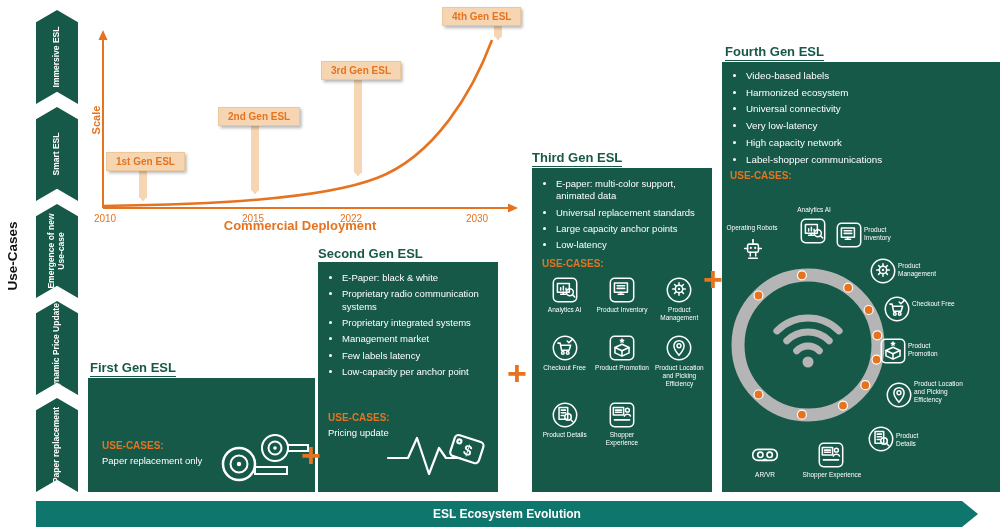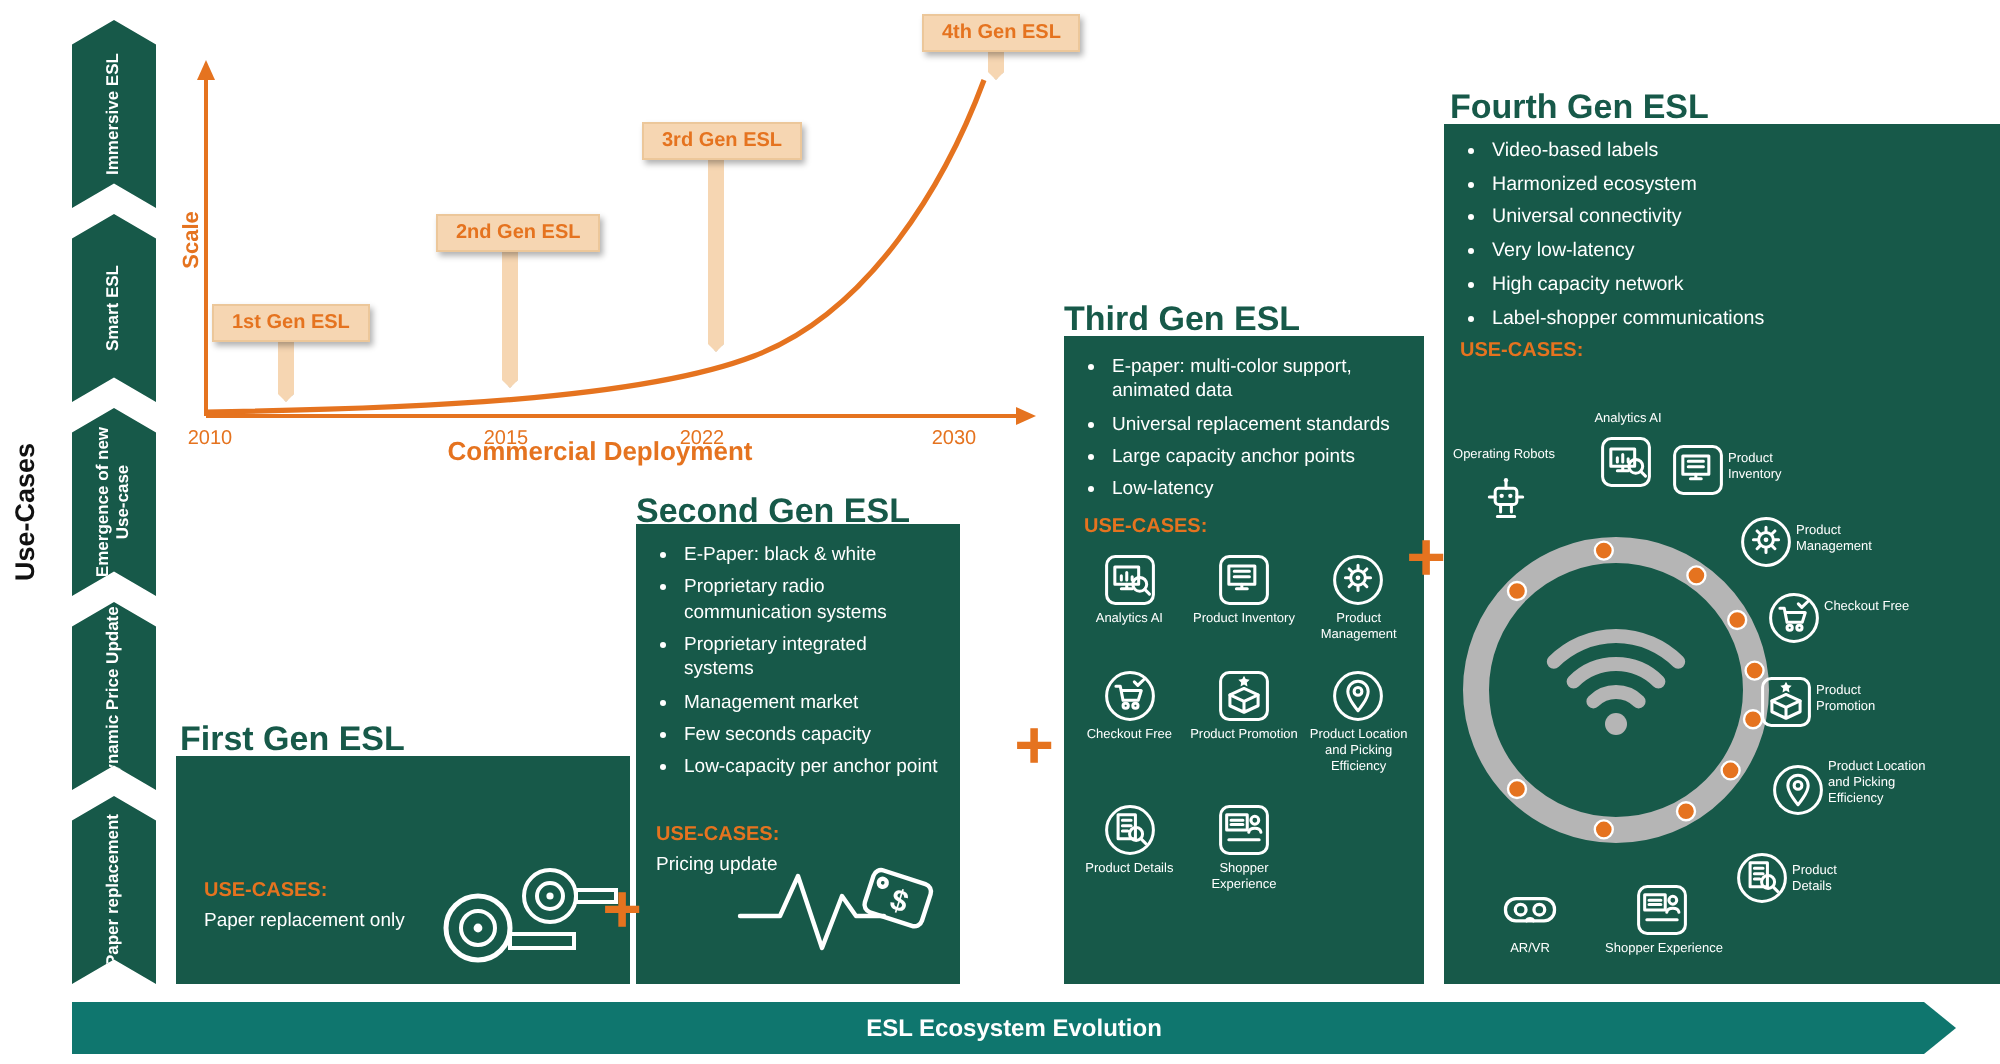"4th Gen ESL" div.ms { left: 461px -> 442px }
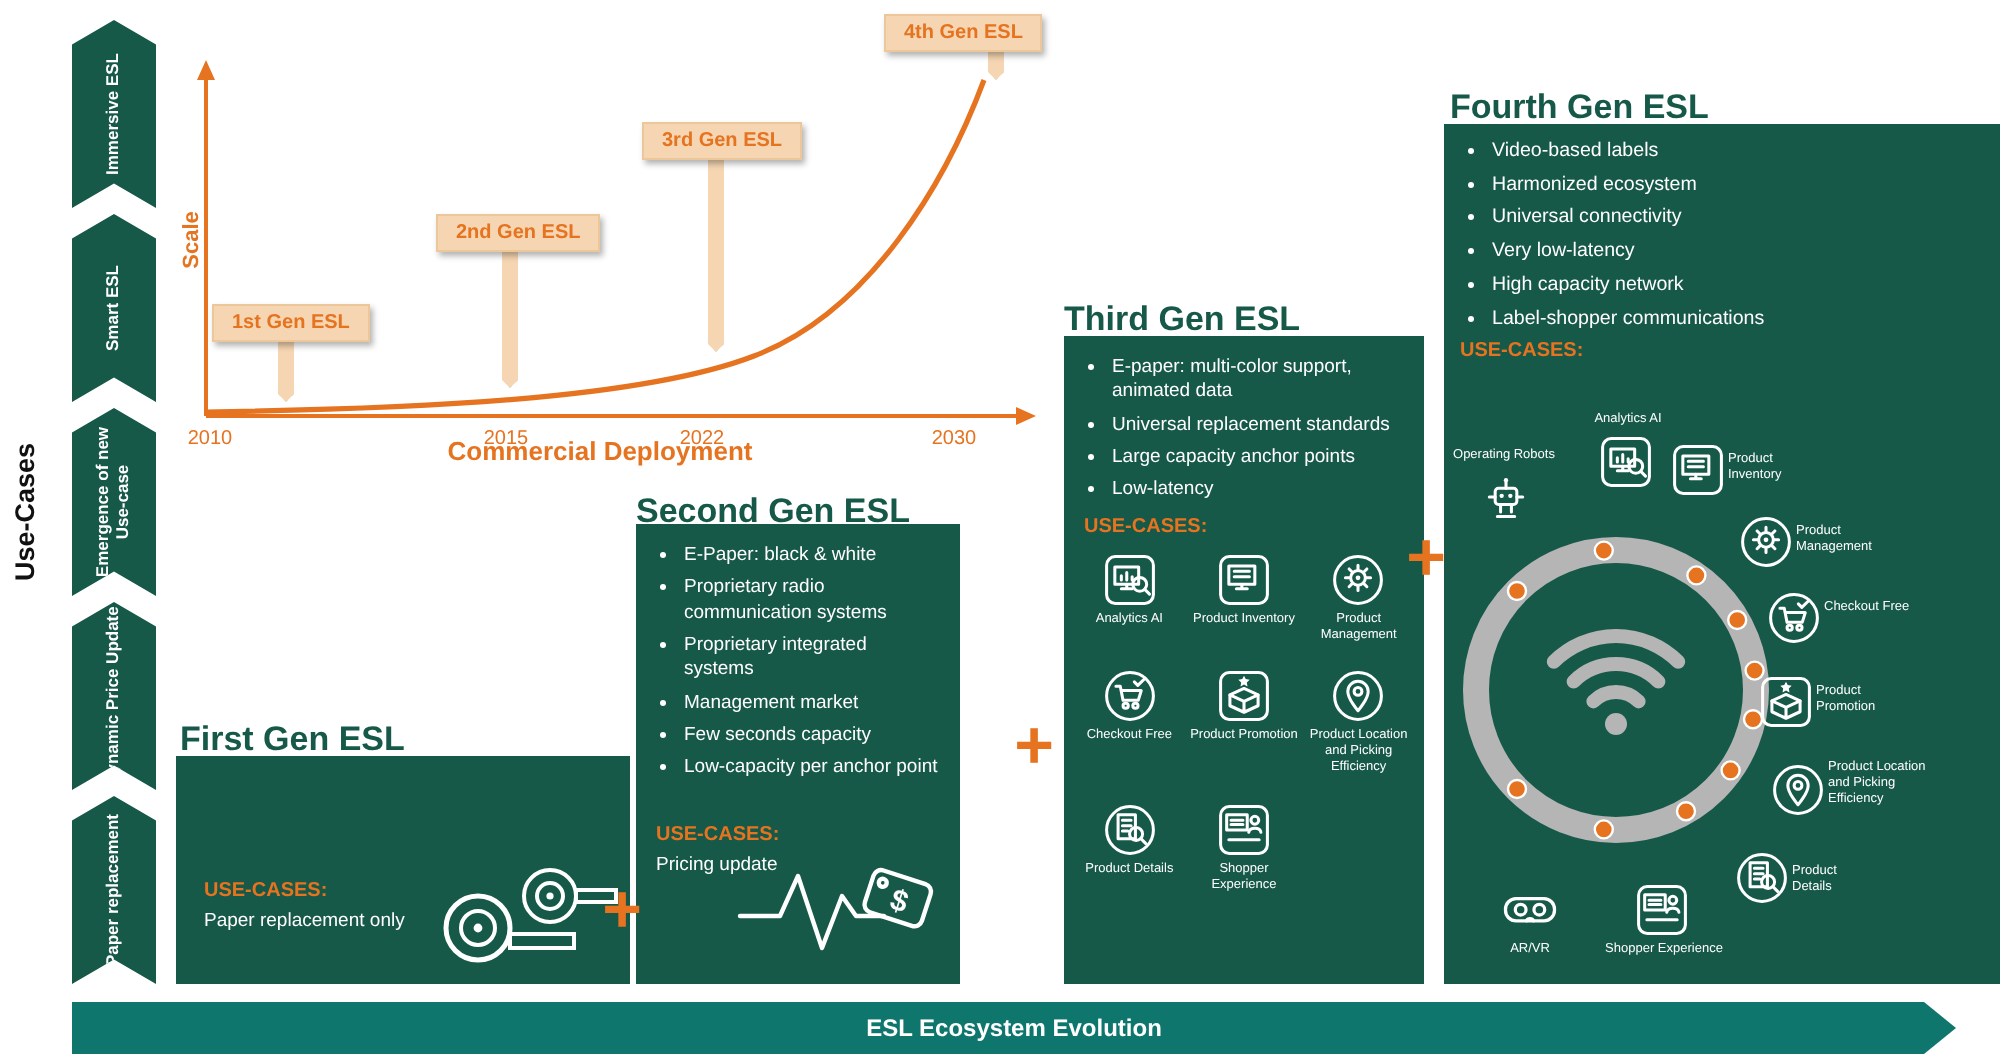"Fourth Gen ESL" .panel-title { font-size: 17px -> 13px }
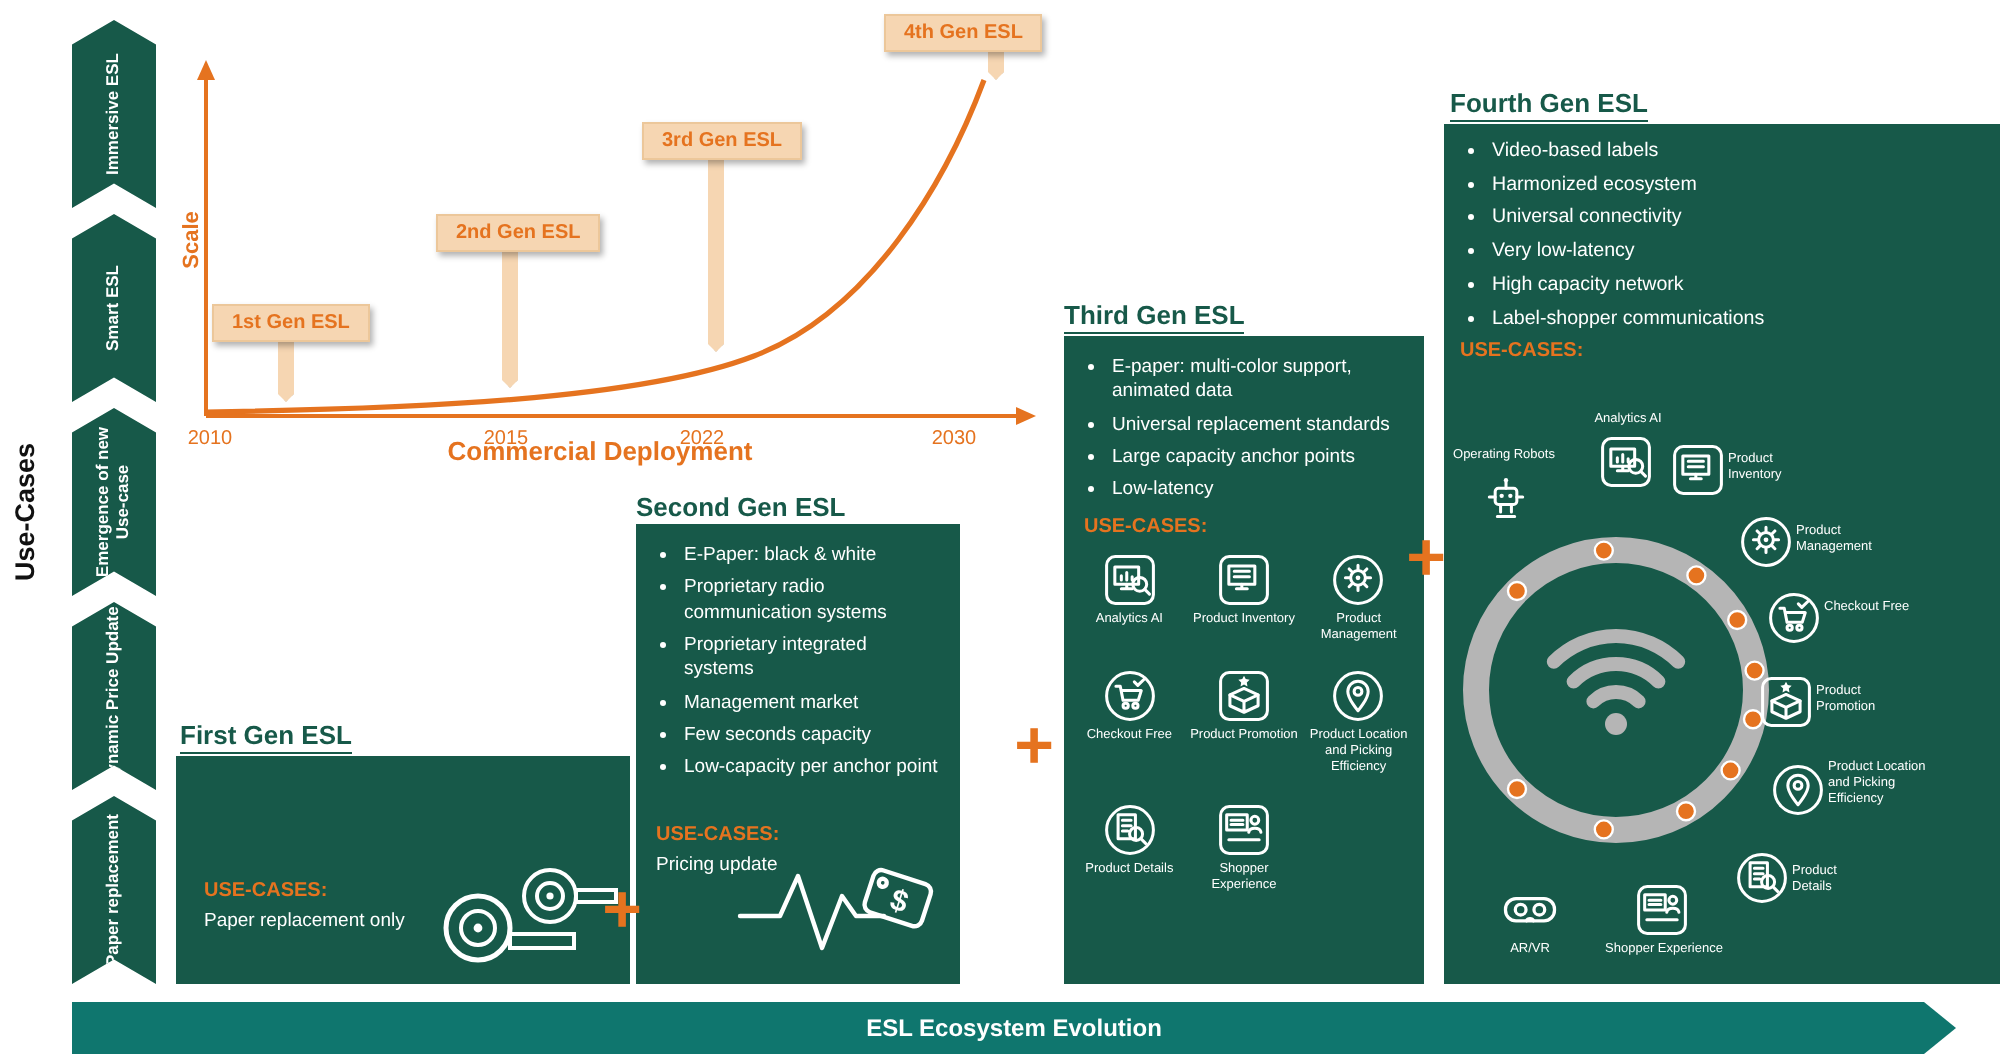"E-Paper: black & white" div.panel { width: 162px -> 180px }
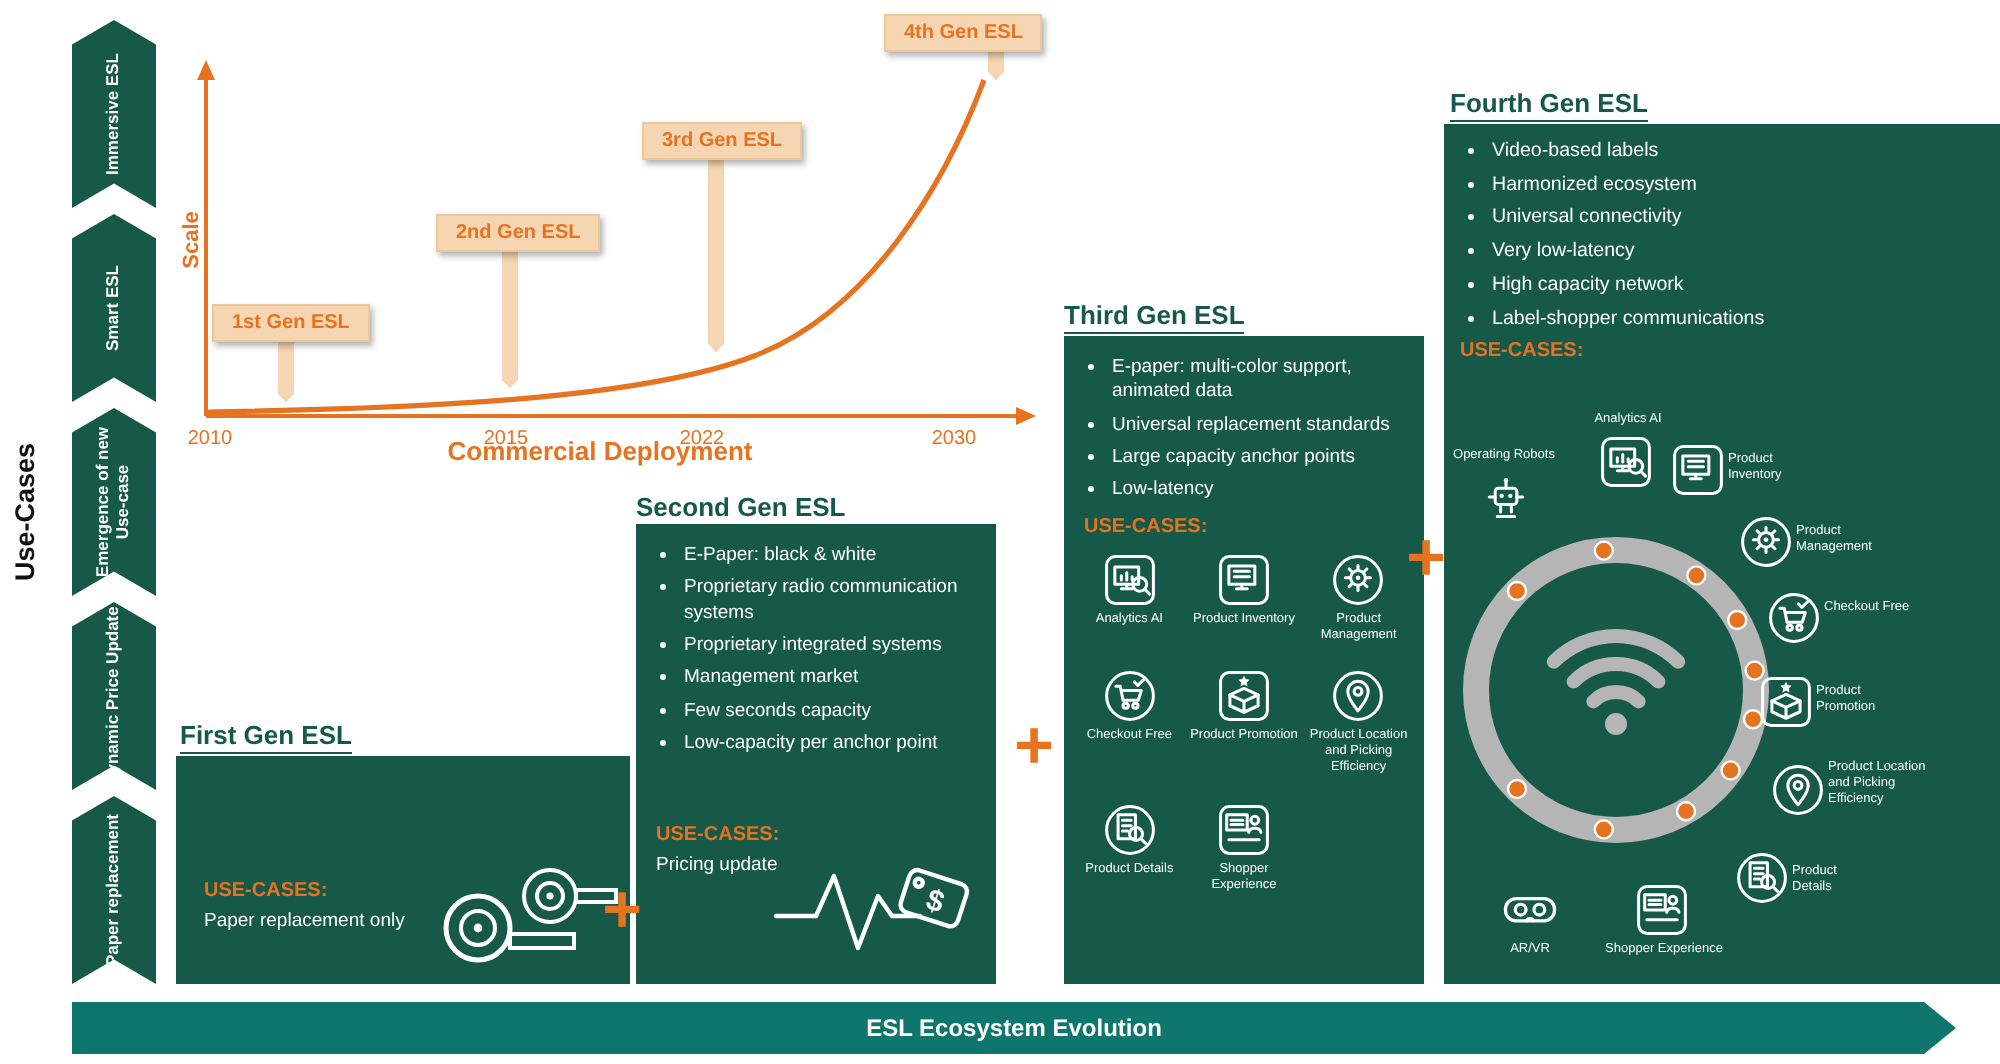"Few seconds capacity" li { text: seconds capacity -> labels latency }
